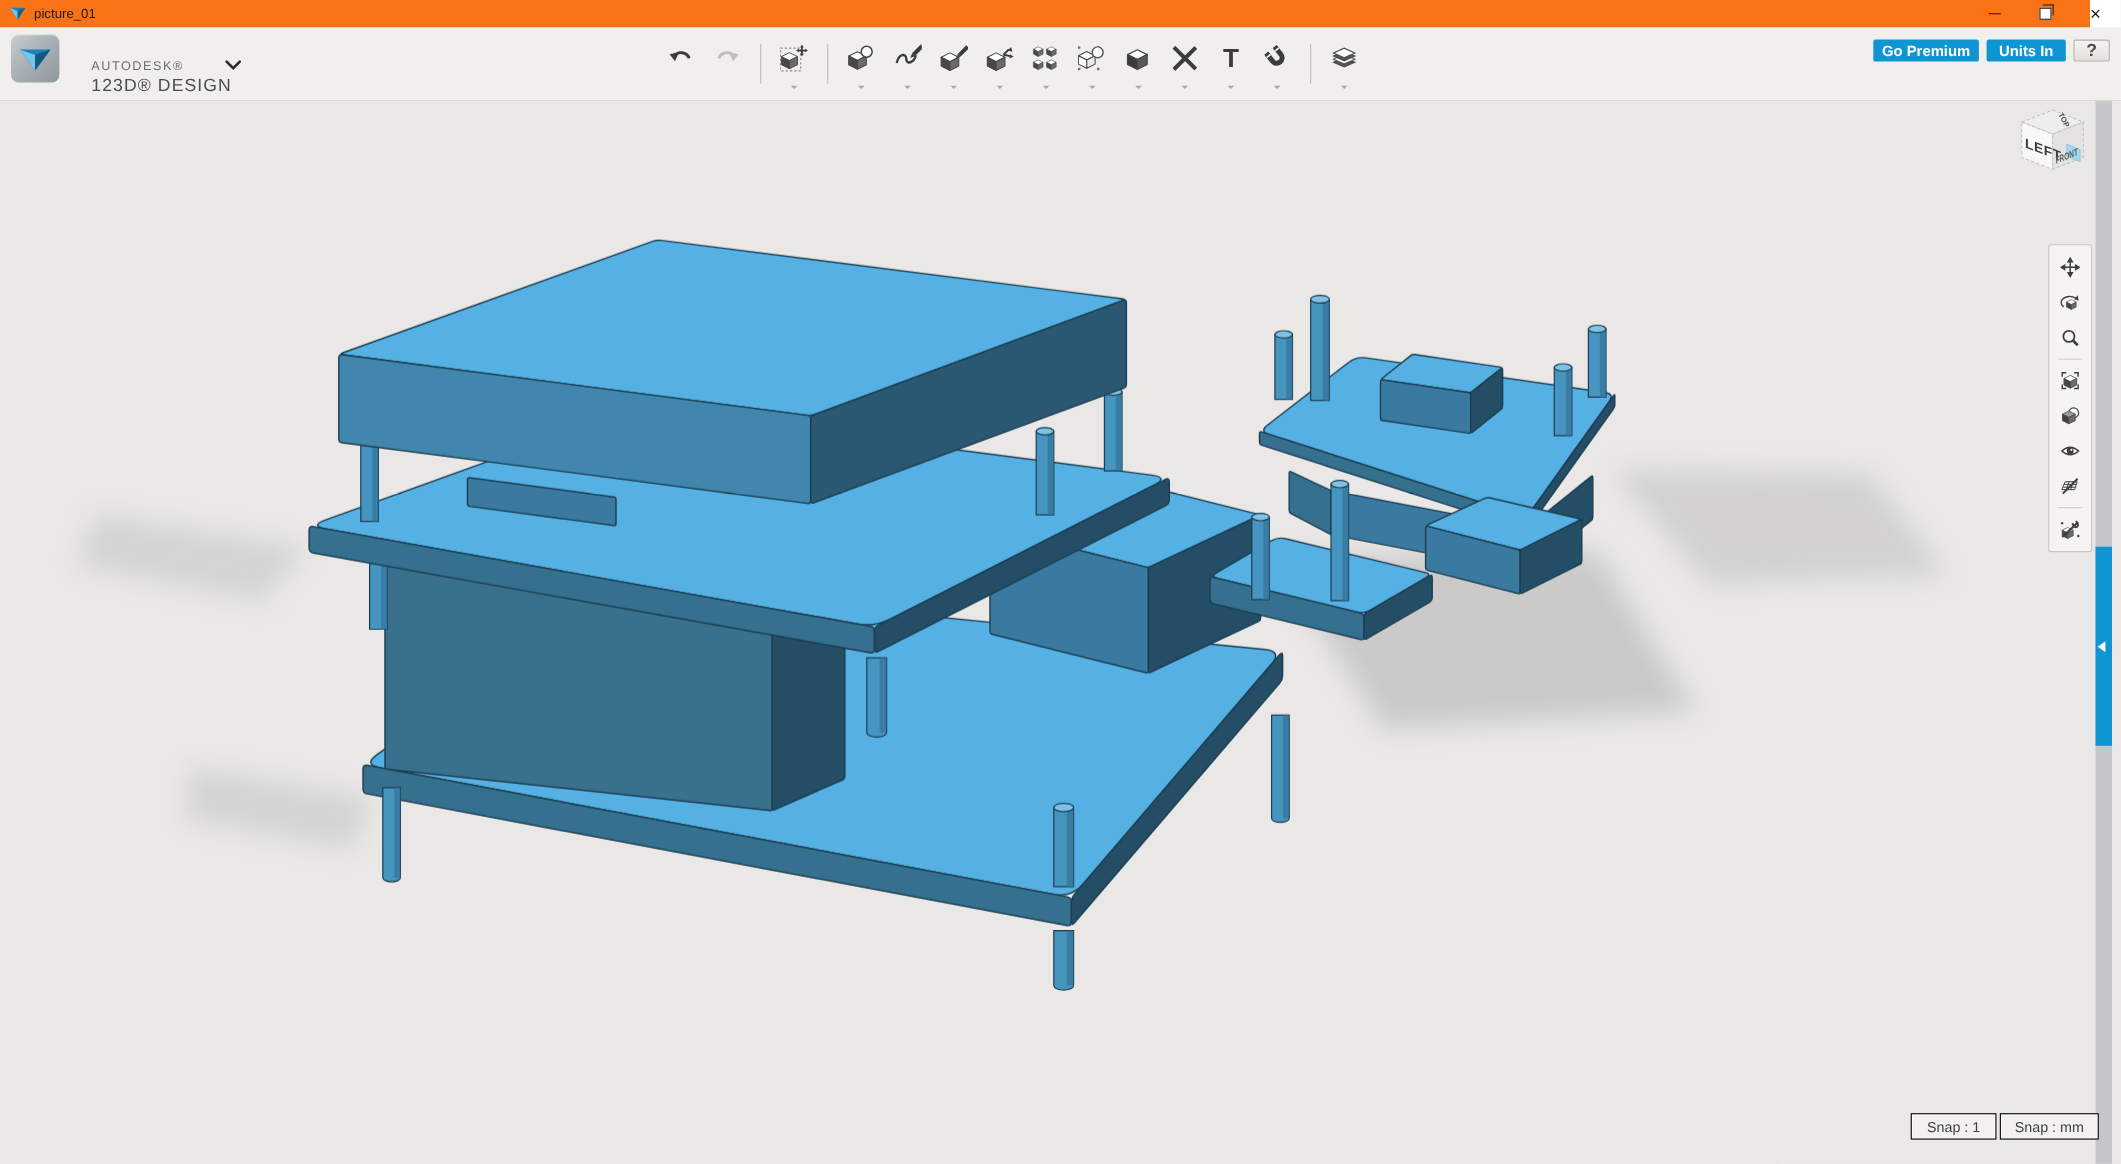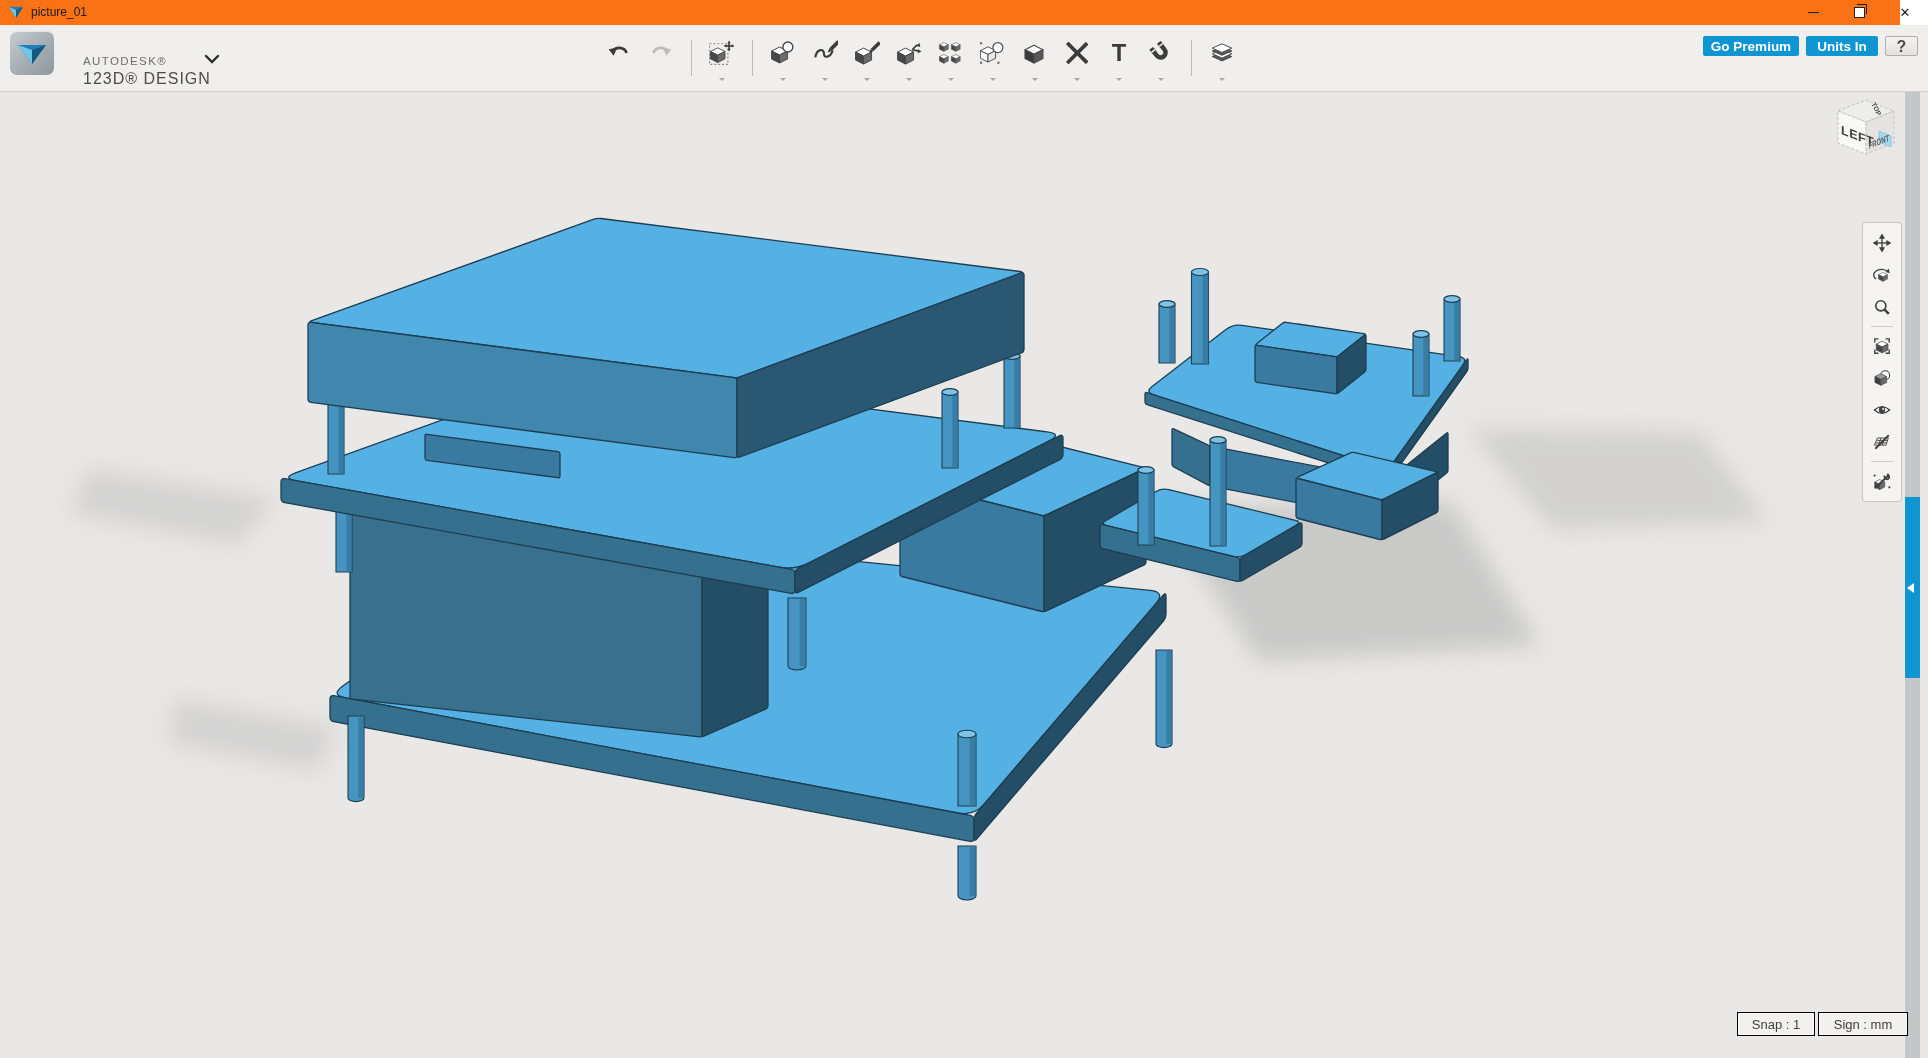"Sign : mm" div.badge { text: Sign -> Snap }
